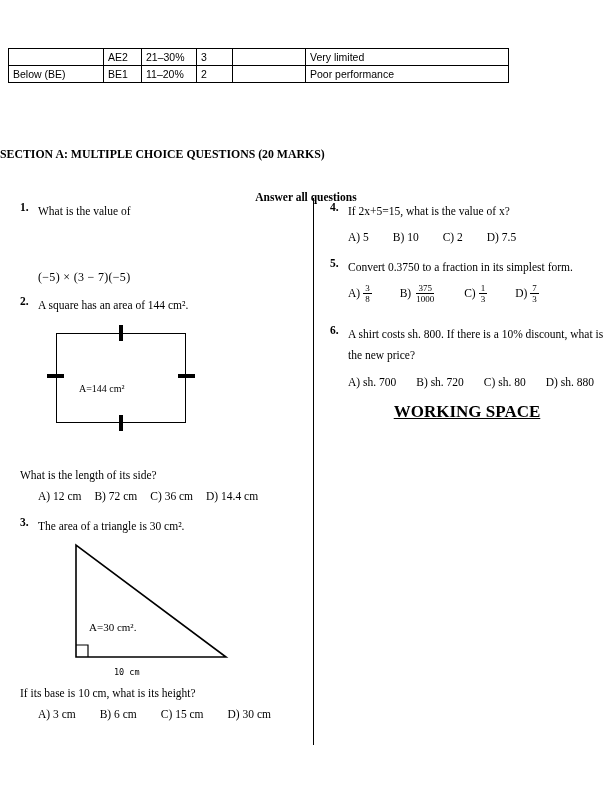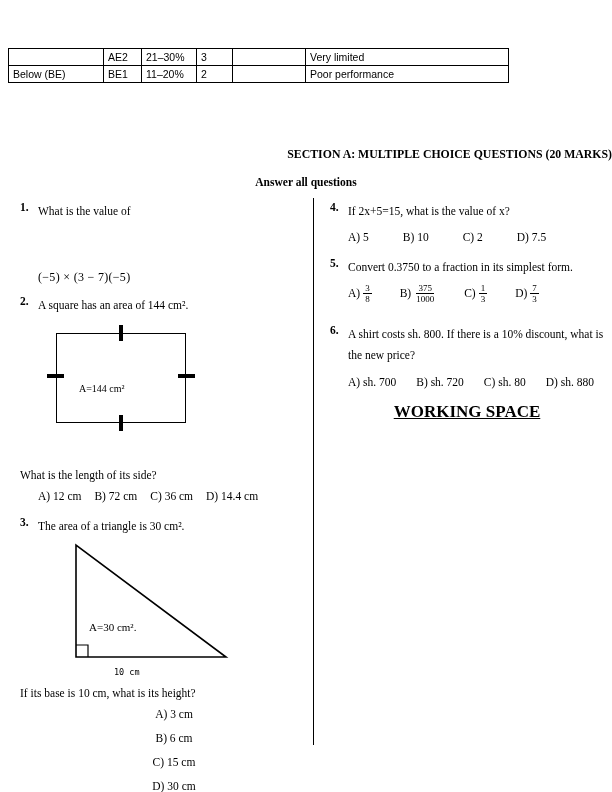"SECTION A: MULTIPLE CHOICE QUESTIONS" .section-title { text-align: right -> left }
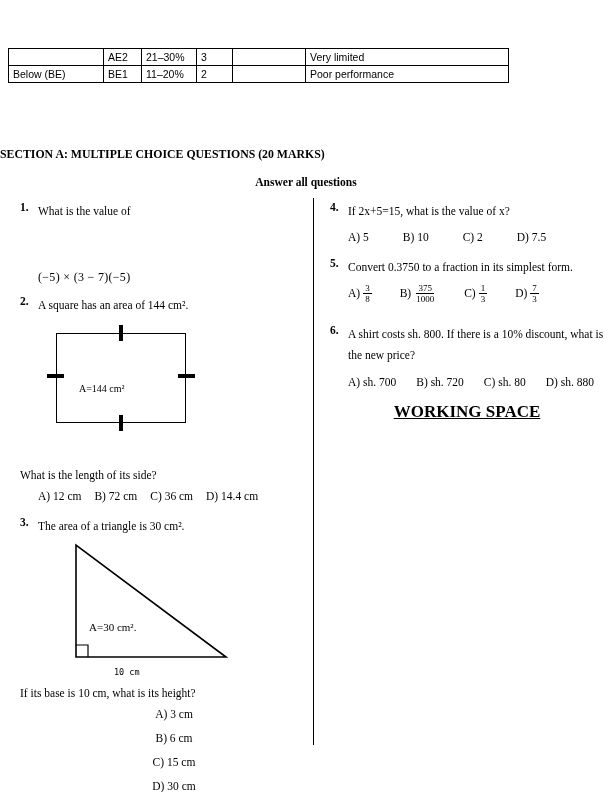"Answer all questions" .section-sub { top: 176px -> 191px }
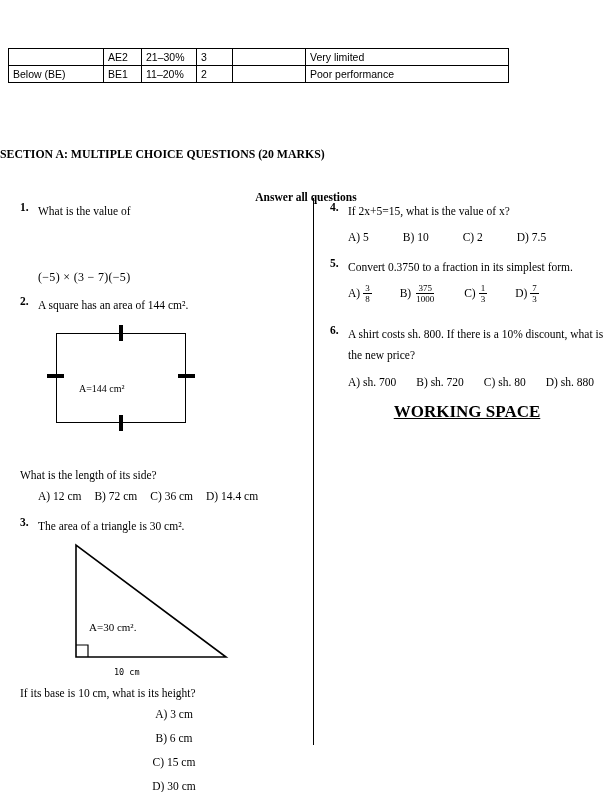"A) 5" .g40 { gap: 34px -> 24px }
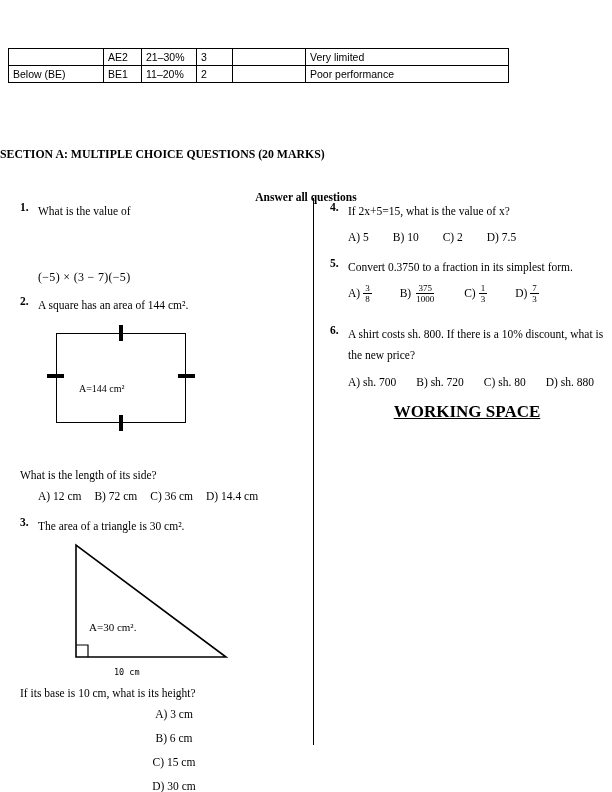"A) 3 cm" .g26 { flex-direction: column -> none; gap: 12px -> 24px }
